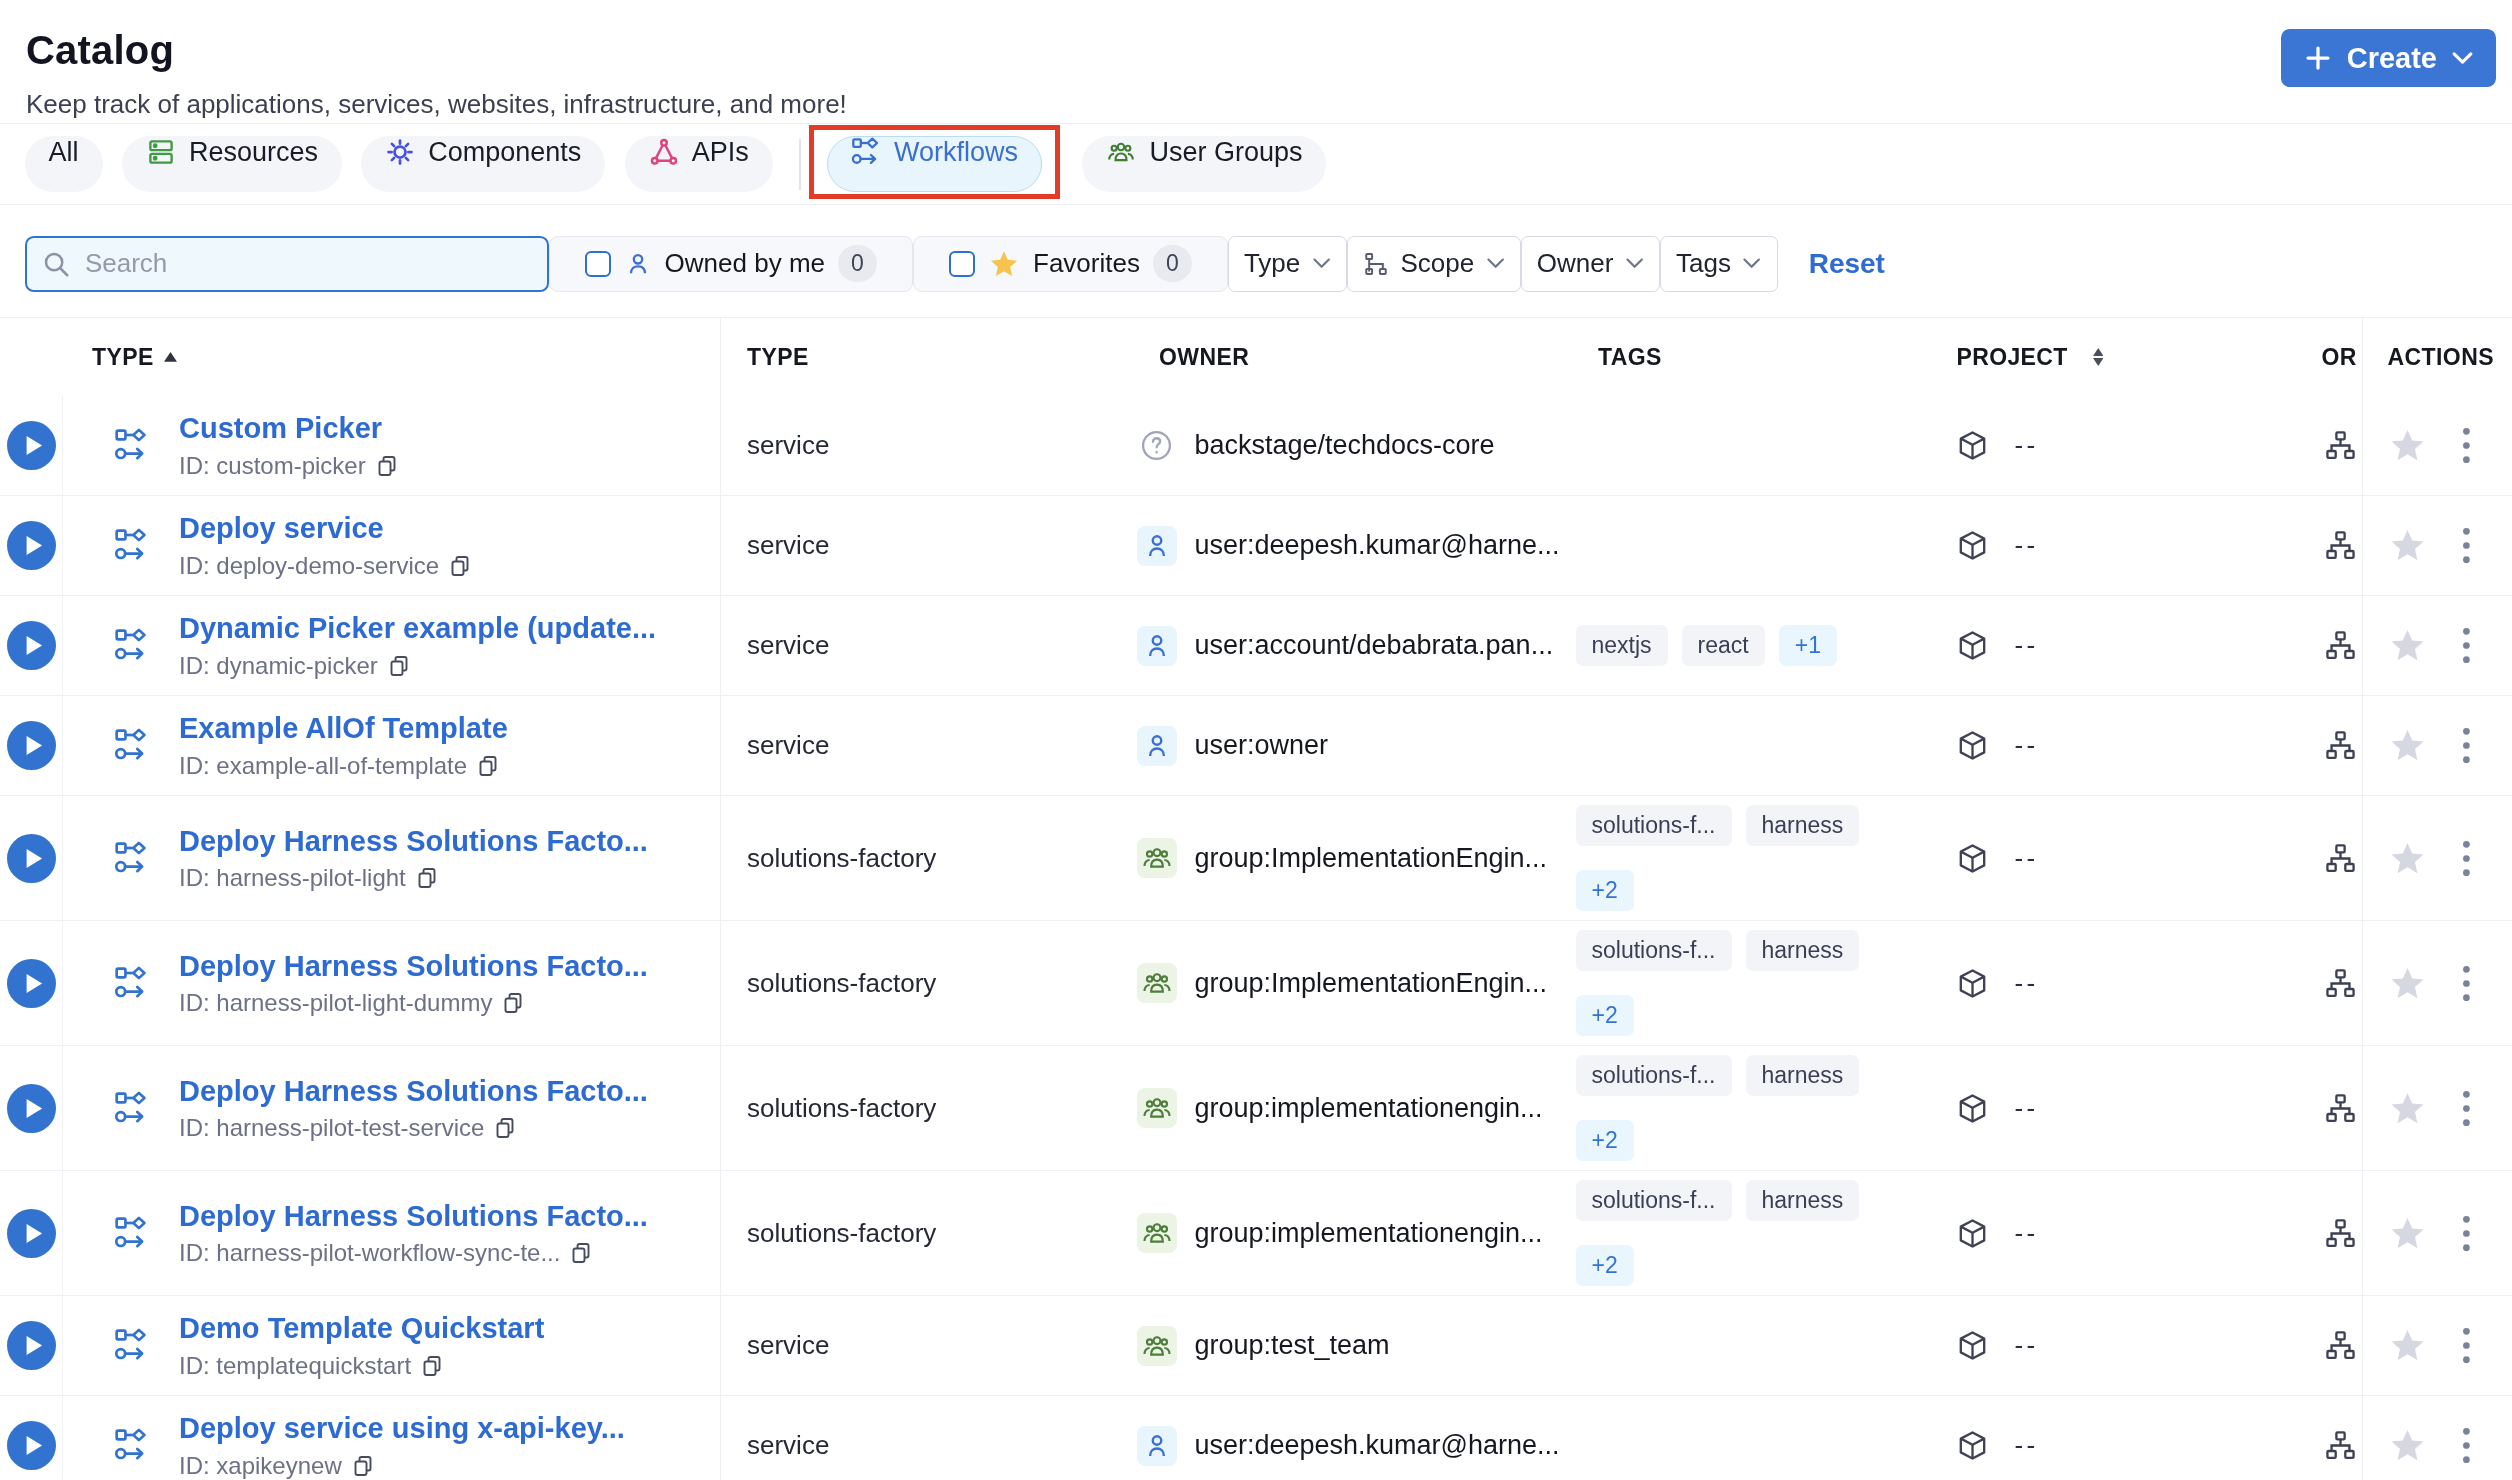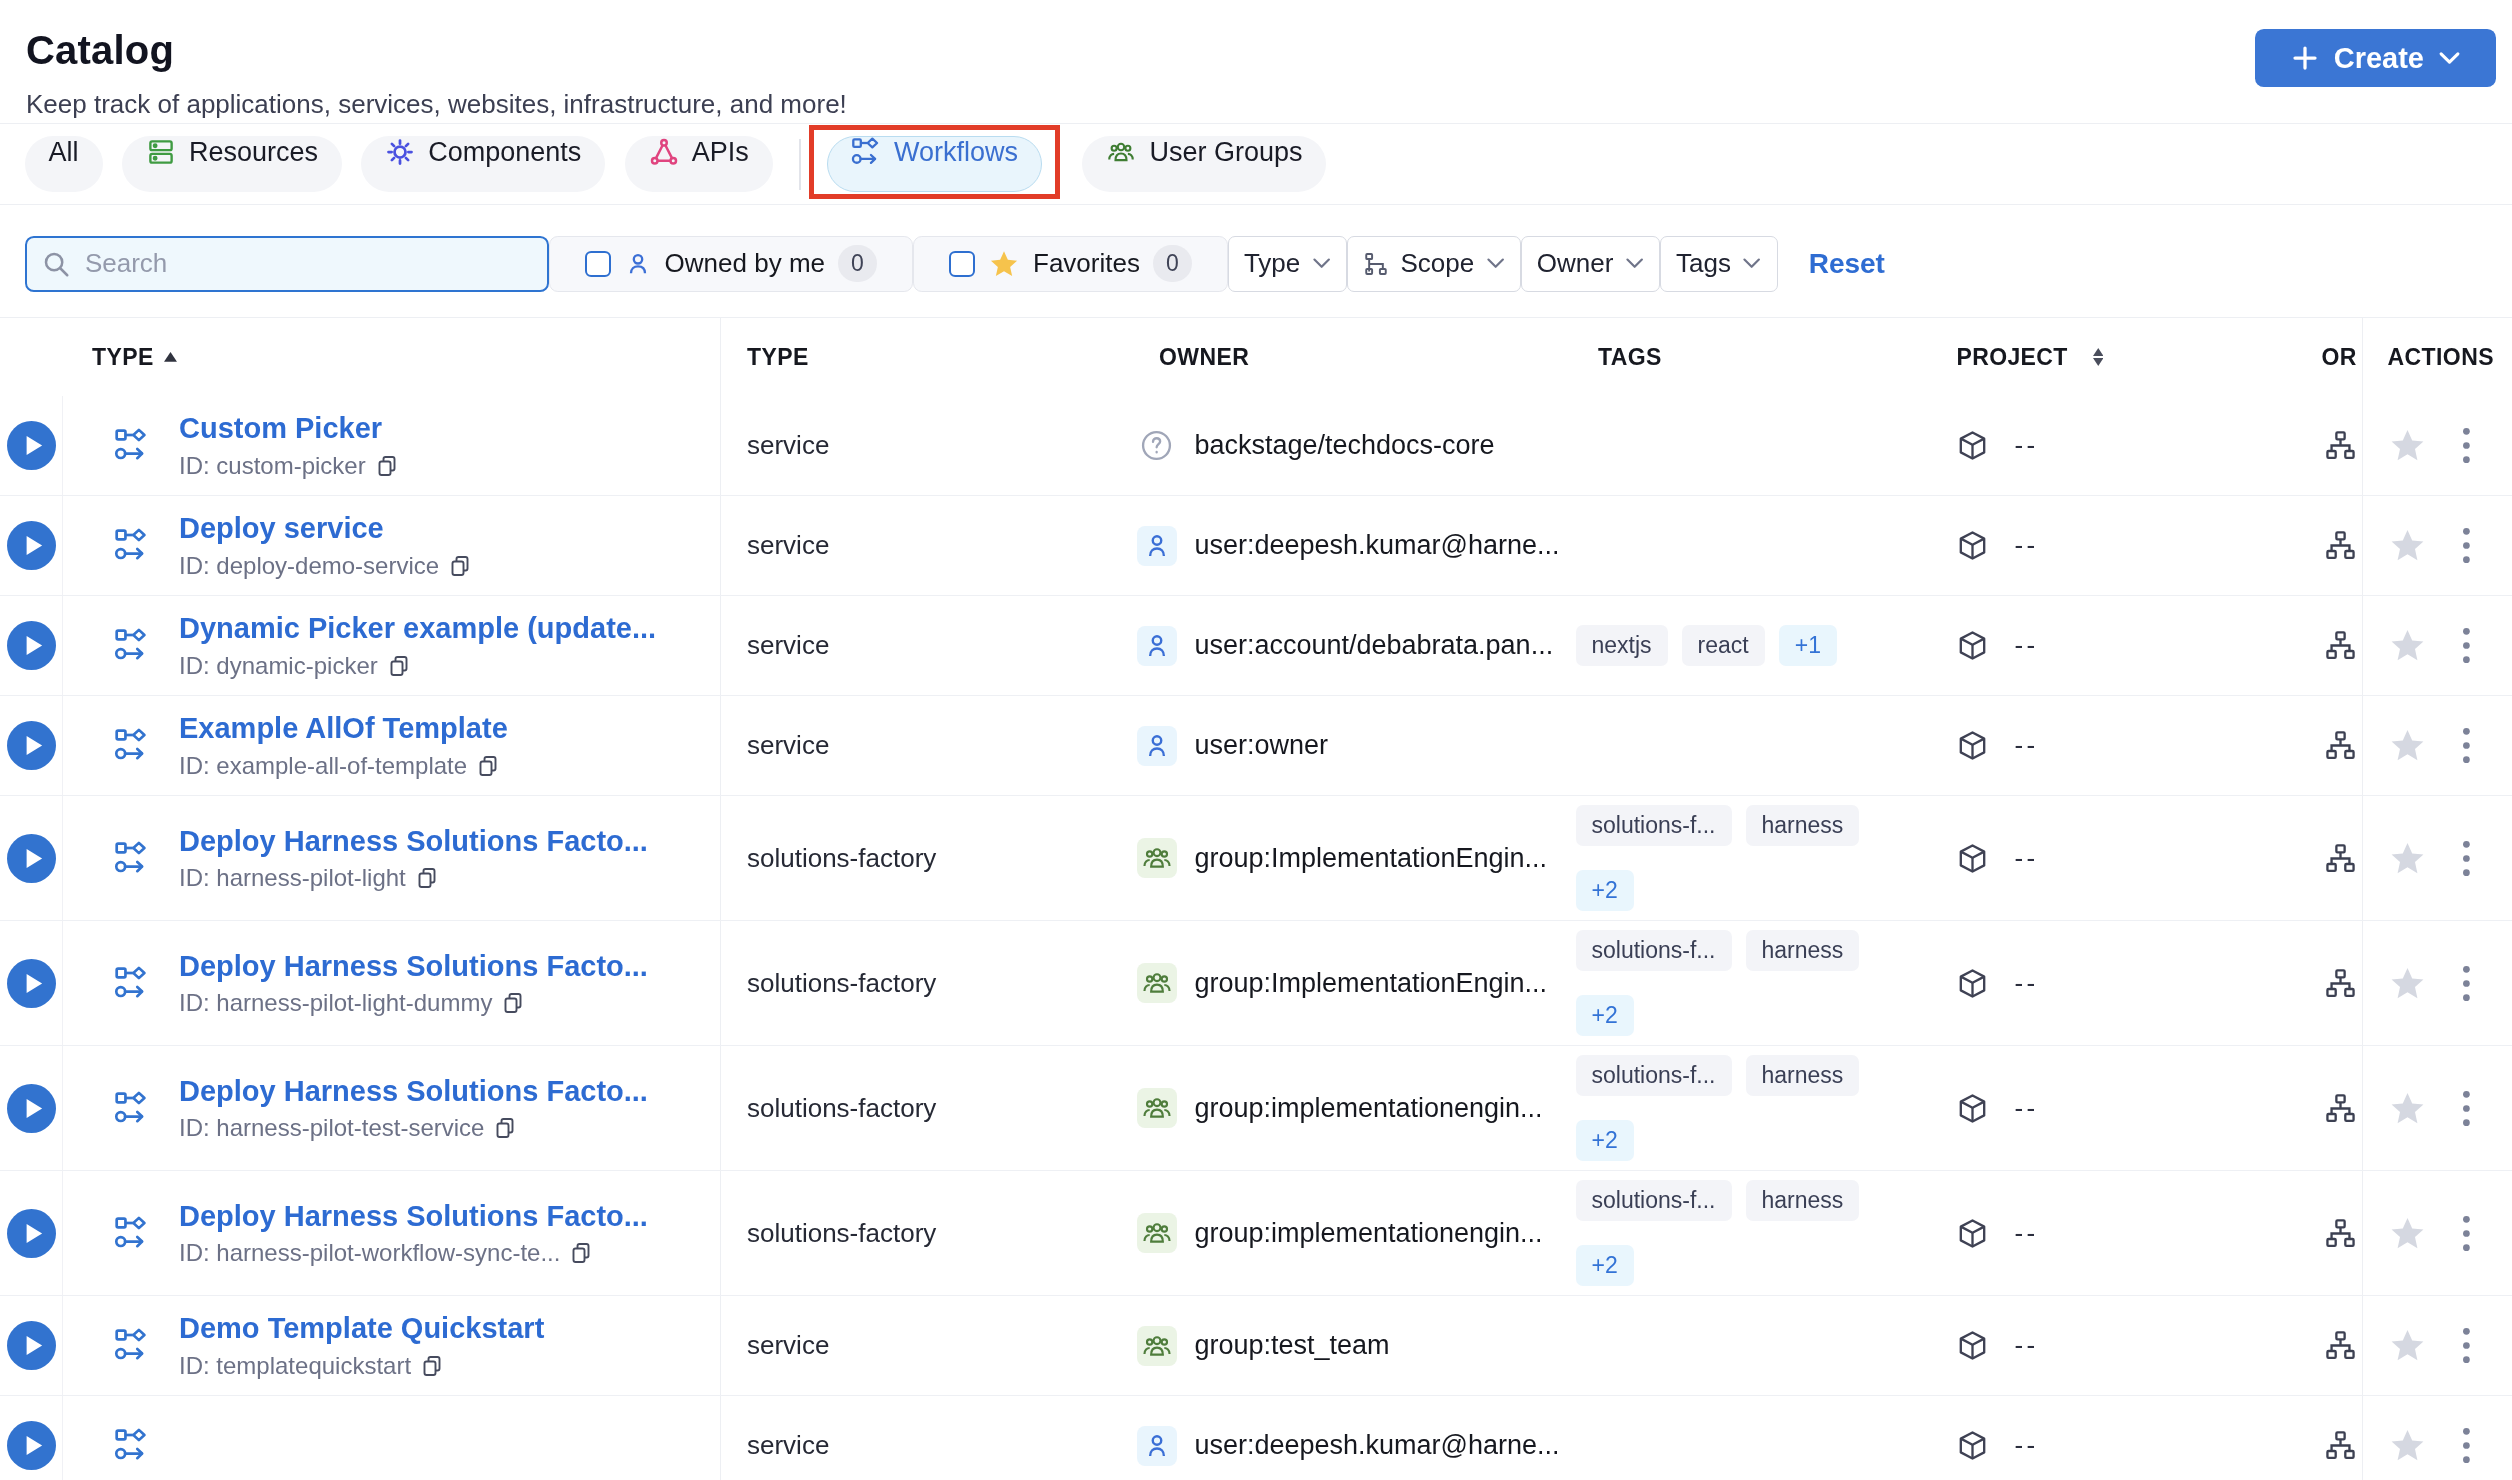"Create" .create-btn { padding: 0 35px -> 0 22px }
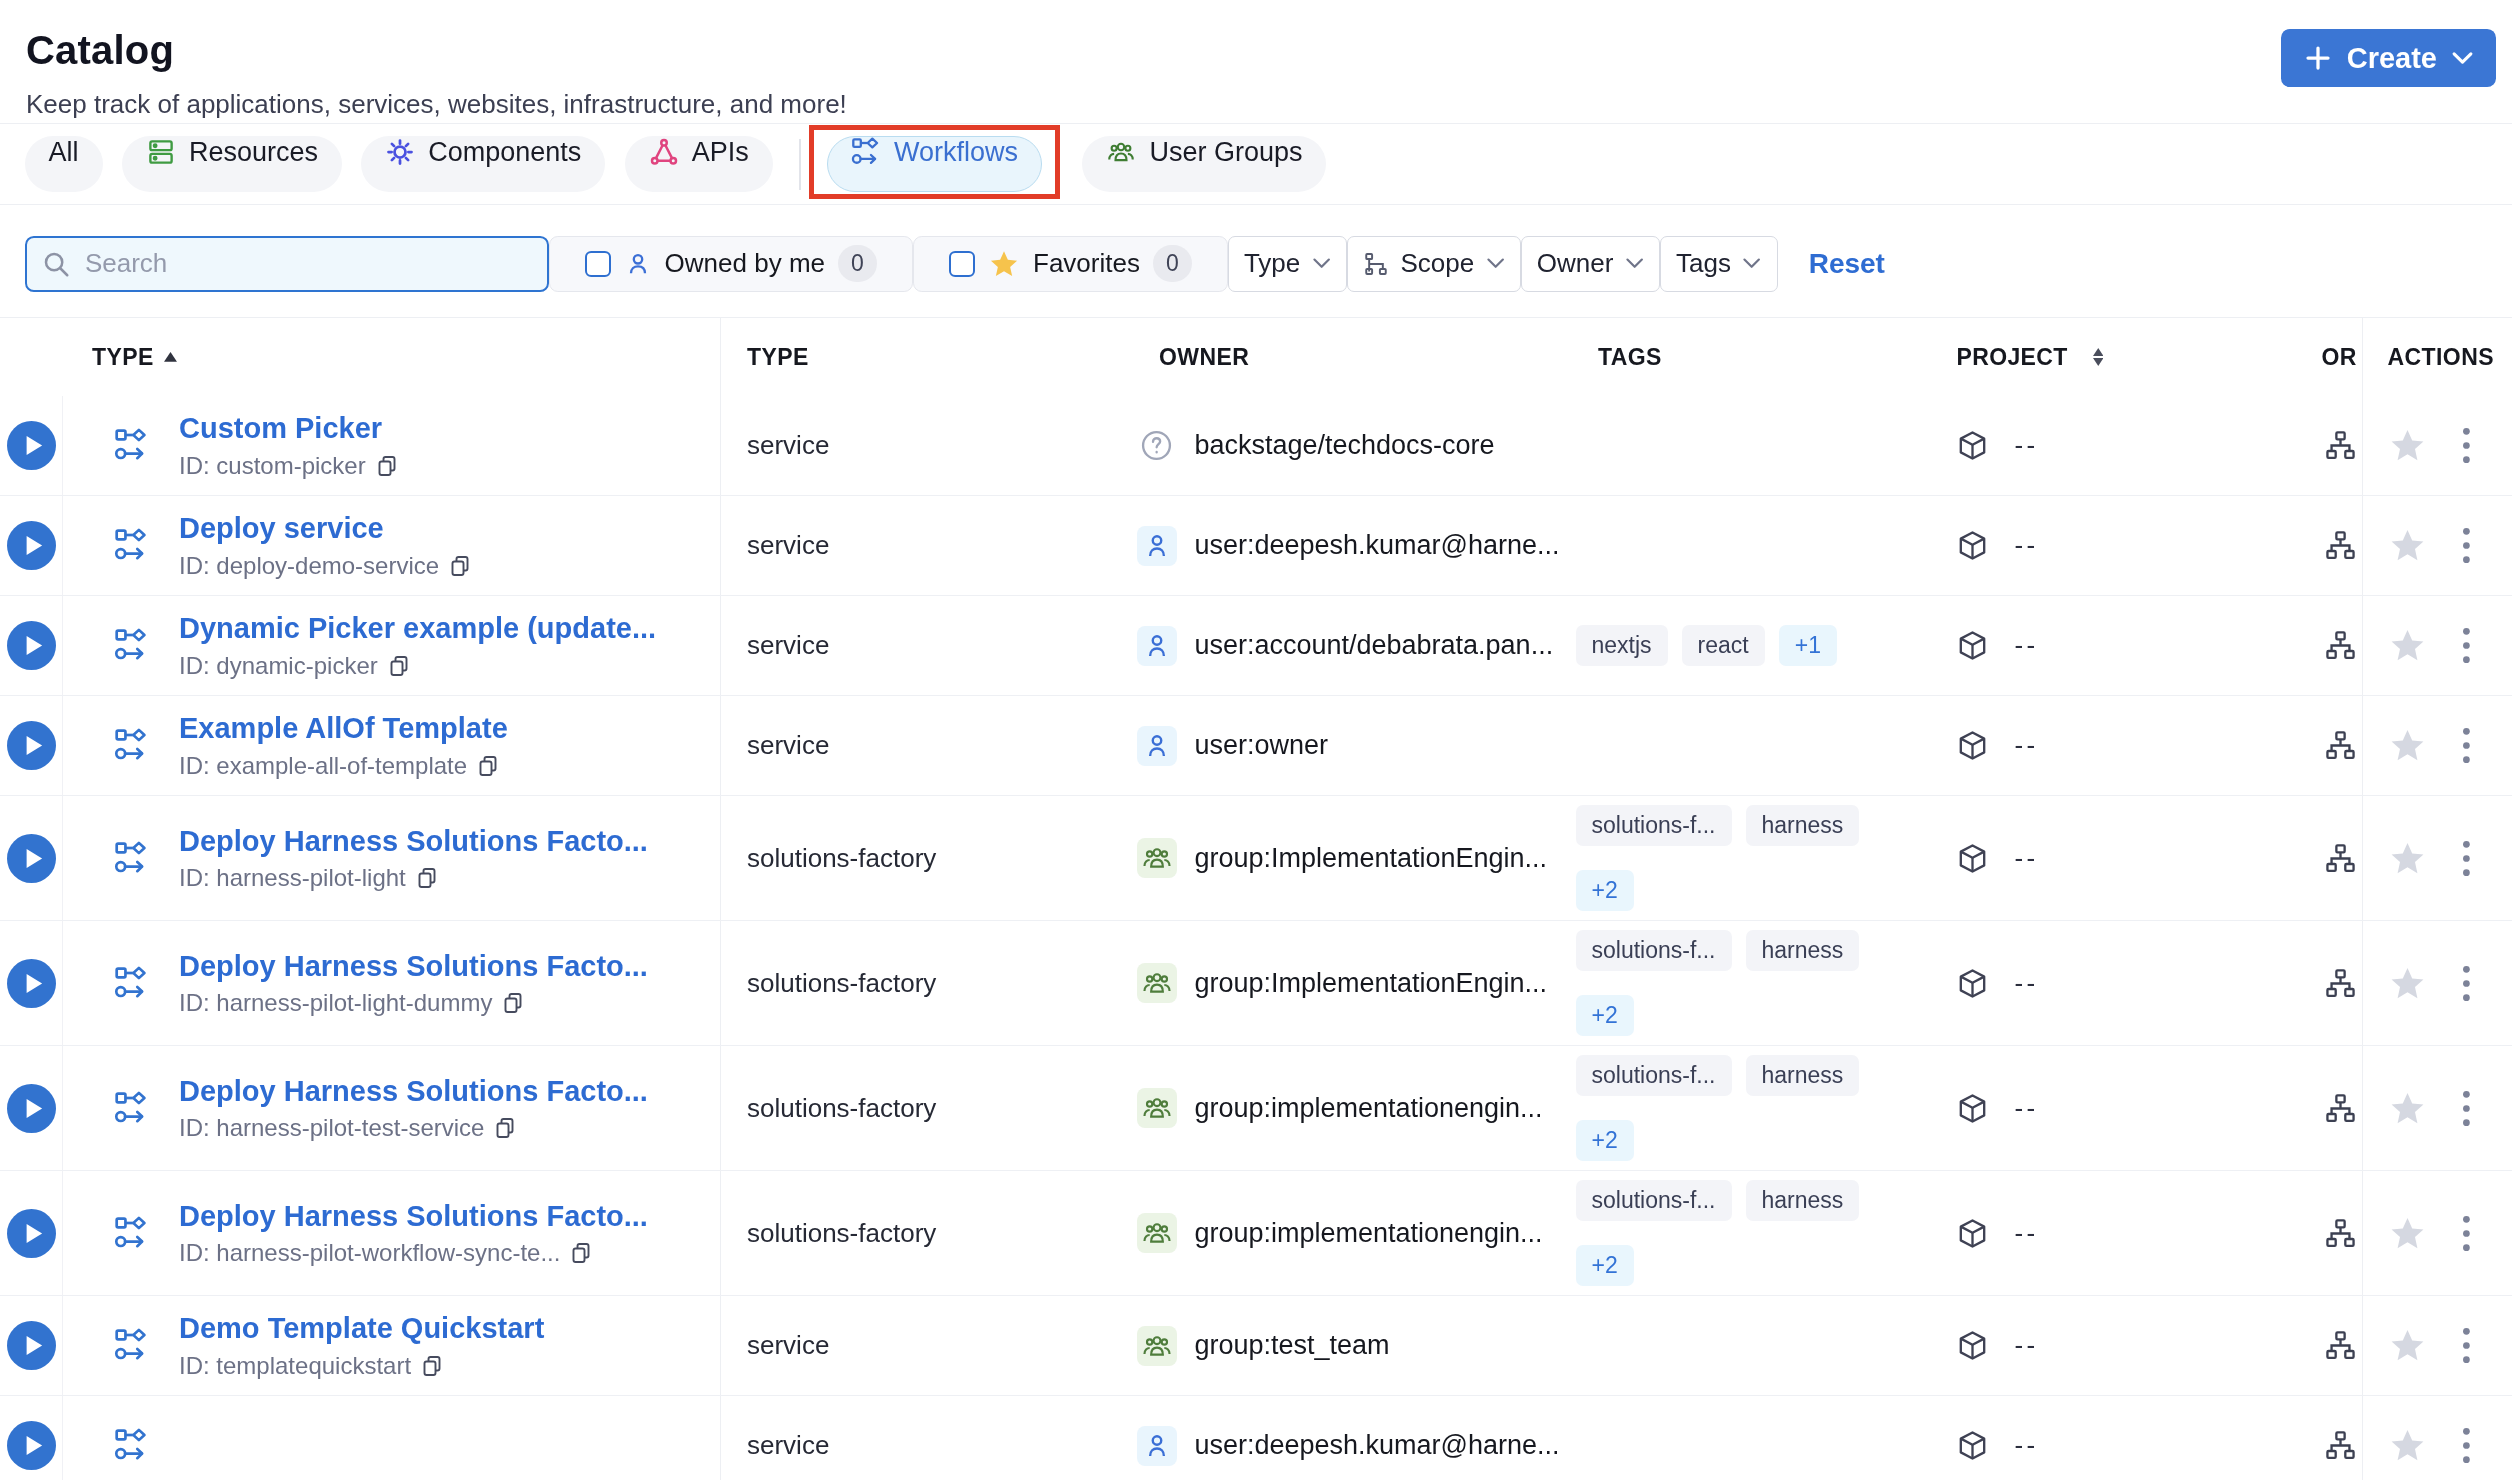"Deploy service using x-api-key..." div.nameblock { html: none -> <div> <a>Deploy service using x-api-key...</a> <div> <span>ID: xapikeynew</span> <span> <svg> <rect></rect> <rect></rect> </svg> </span> </div> </div> }
